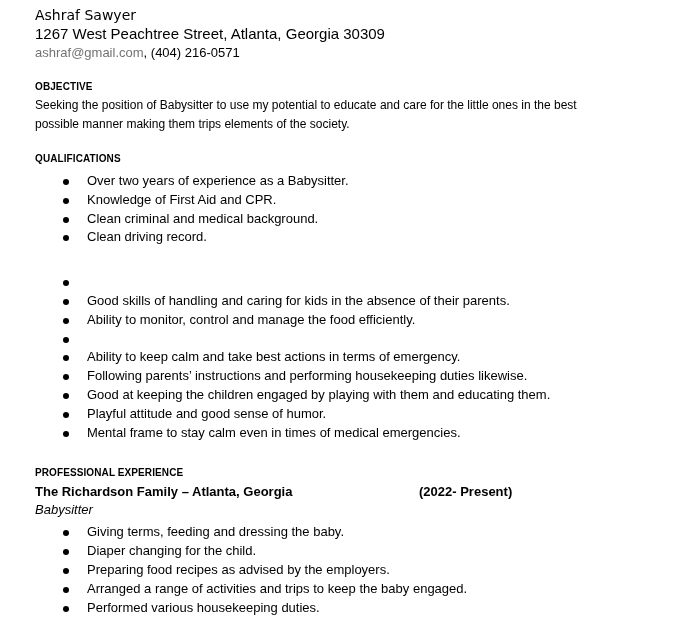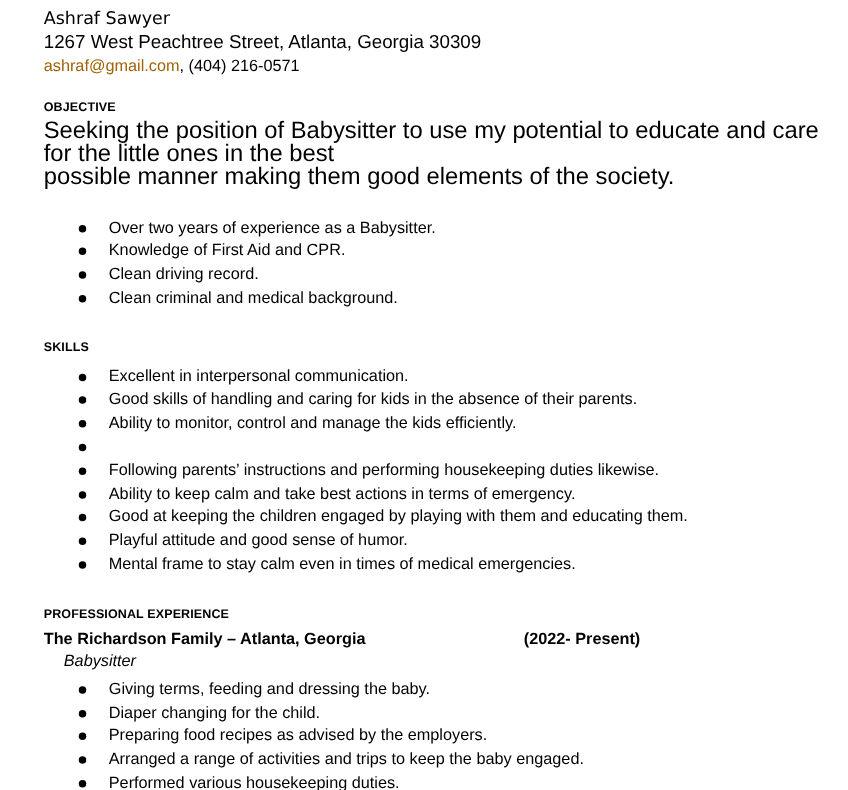"ashraf@gmail.com" .email { color: #a16207 -> #737373 }
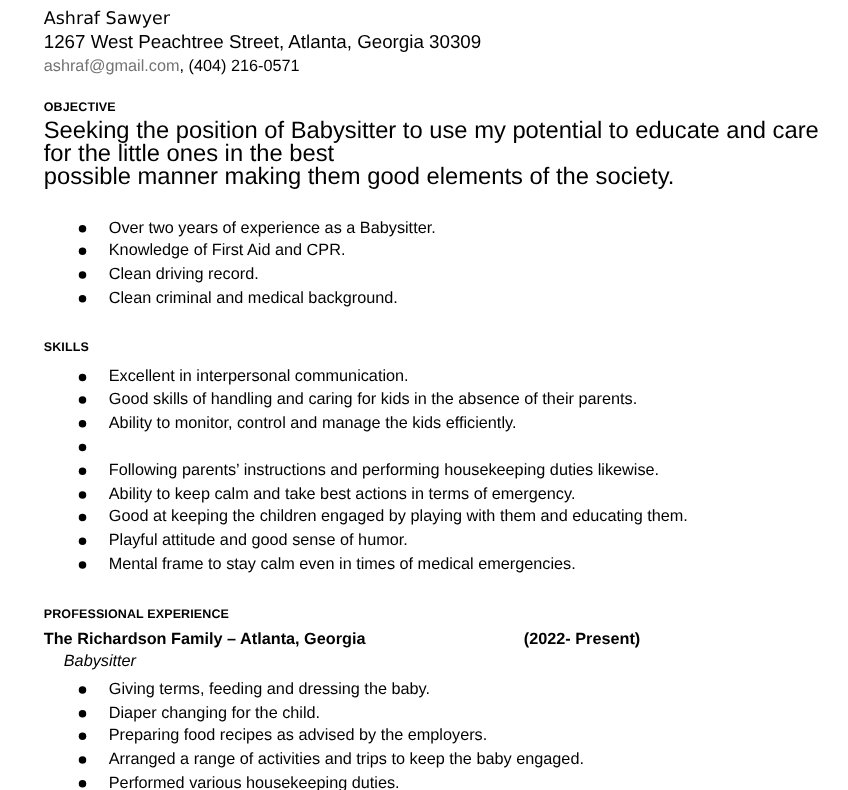"Seeking the position of Babysitter" .para { font-size: 19px -> 12px }
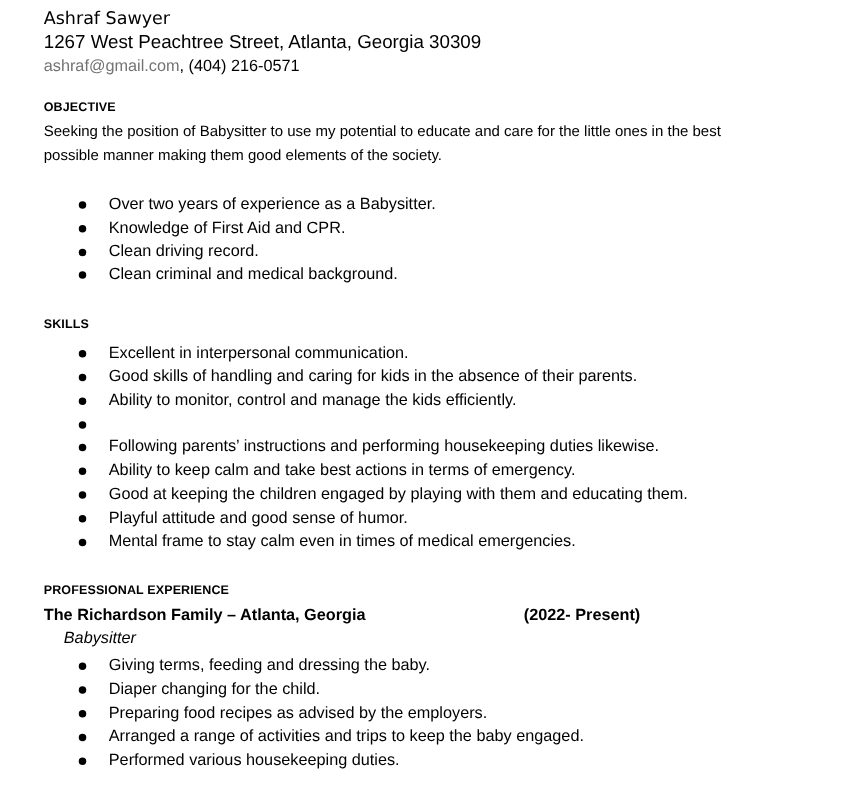"possible manner making them good" div.para { text: good -> trips }
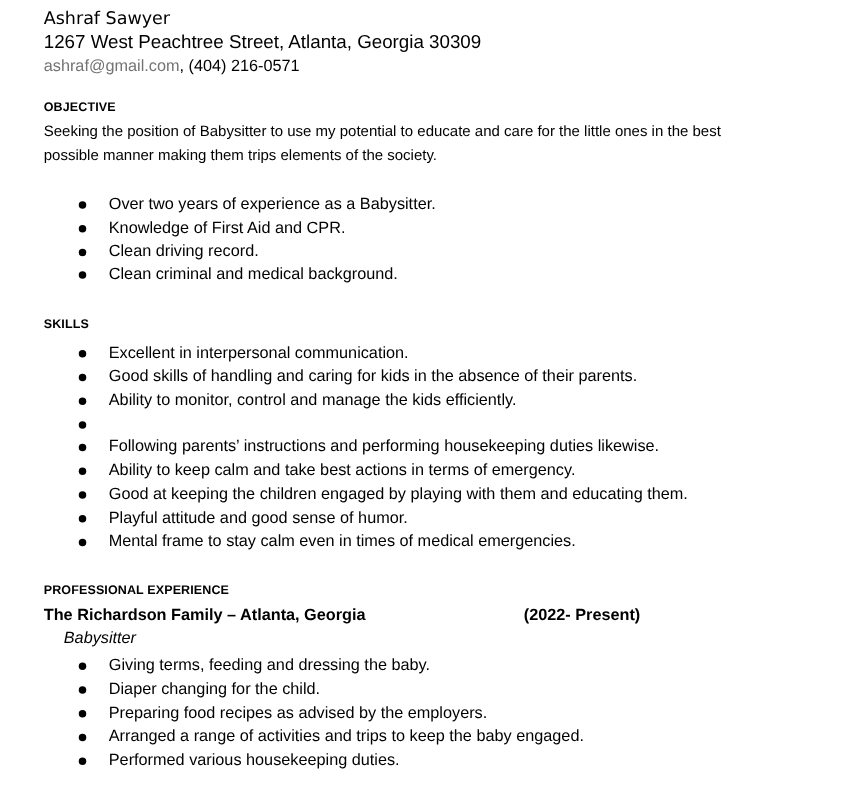"QUALIFICATIONS" div.heading { html: none -> <div>QUALIFICATIONS</div> }
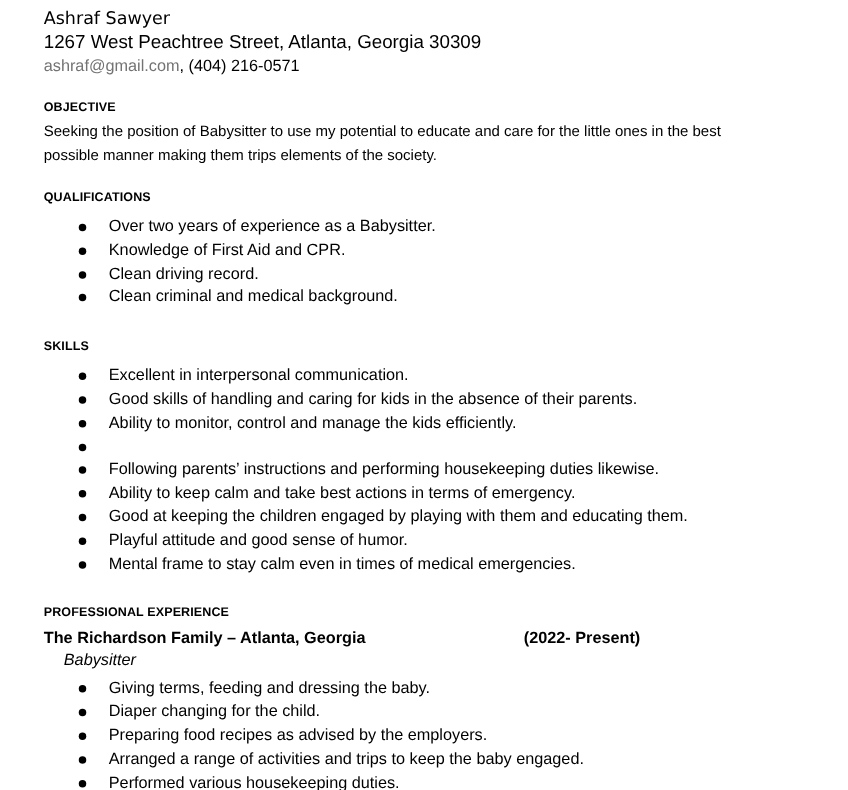"Clean driving record." li { order: before "Clean criminal and medical background." -> after "Clean criminal and medical background." }
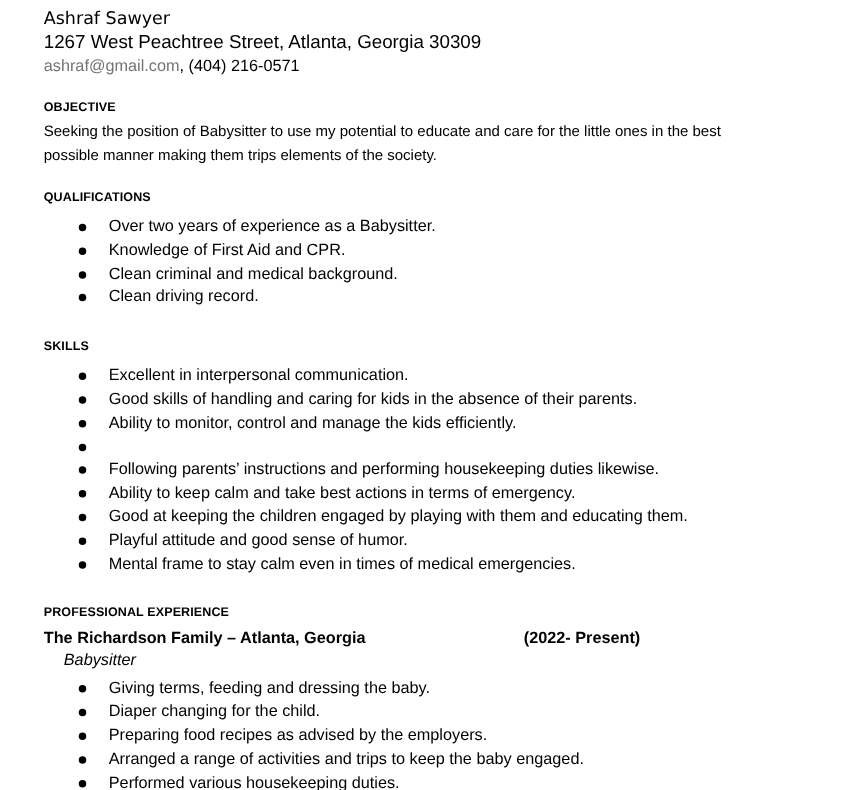"SKILLS" div.heading { html: <div>SKILLS</div> -> none }
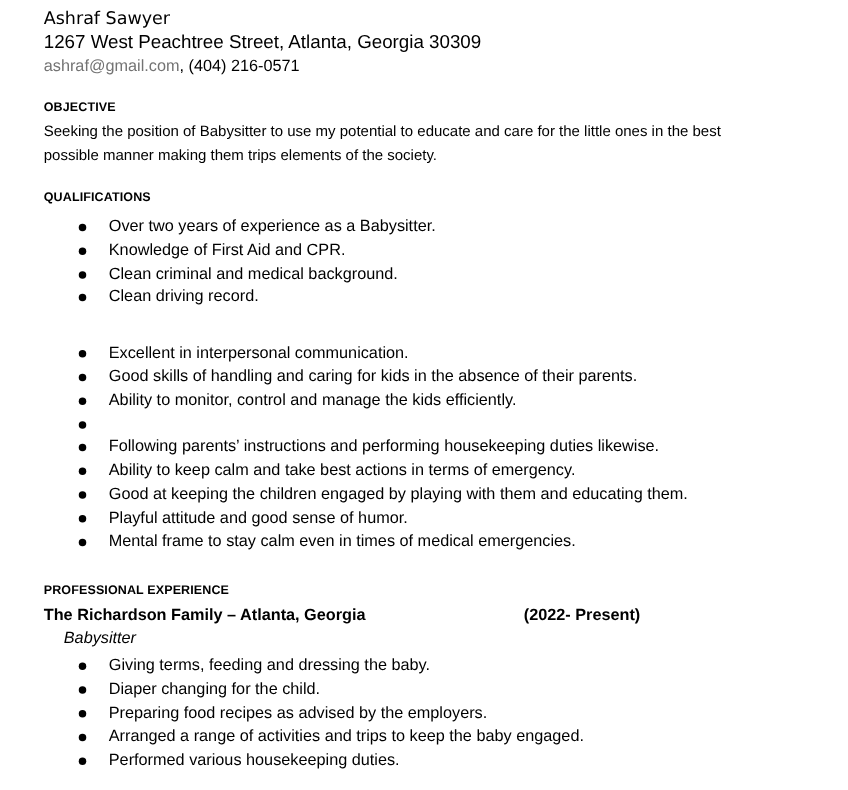"Excellent in interpersonal" span { html: <span>Excellent in interpersonal communication.</span> -> none }
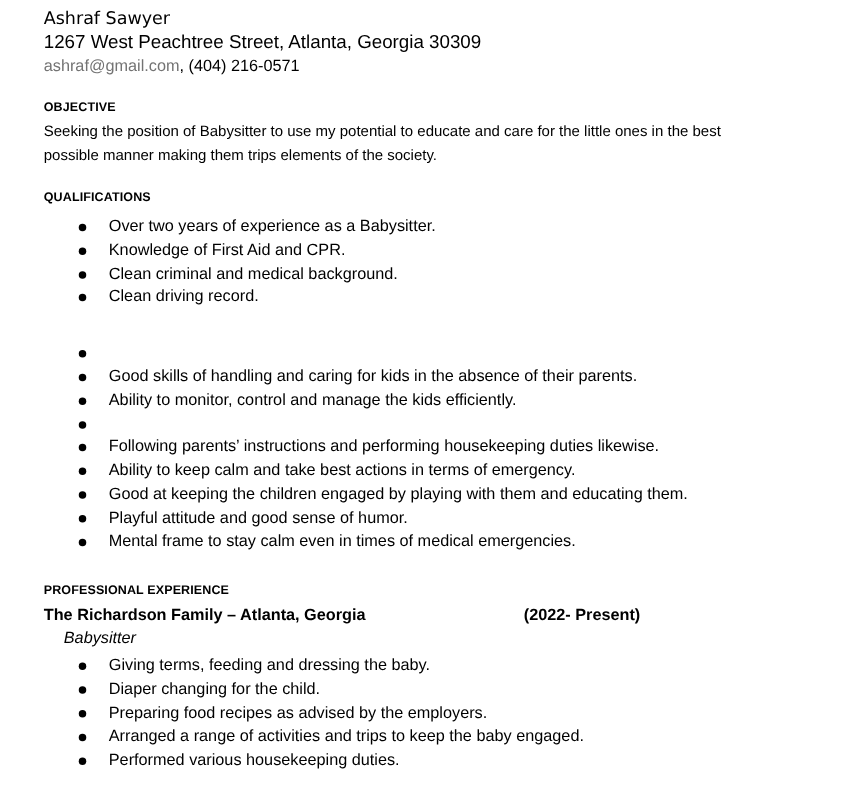"Ability to monitor, control and" span { text: kids -> food }
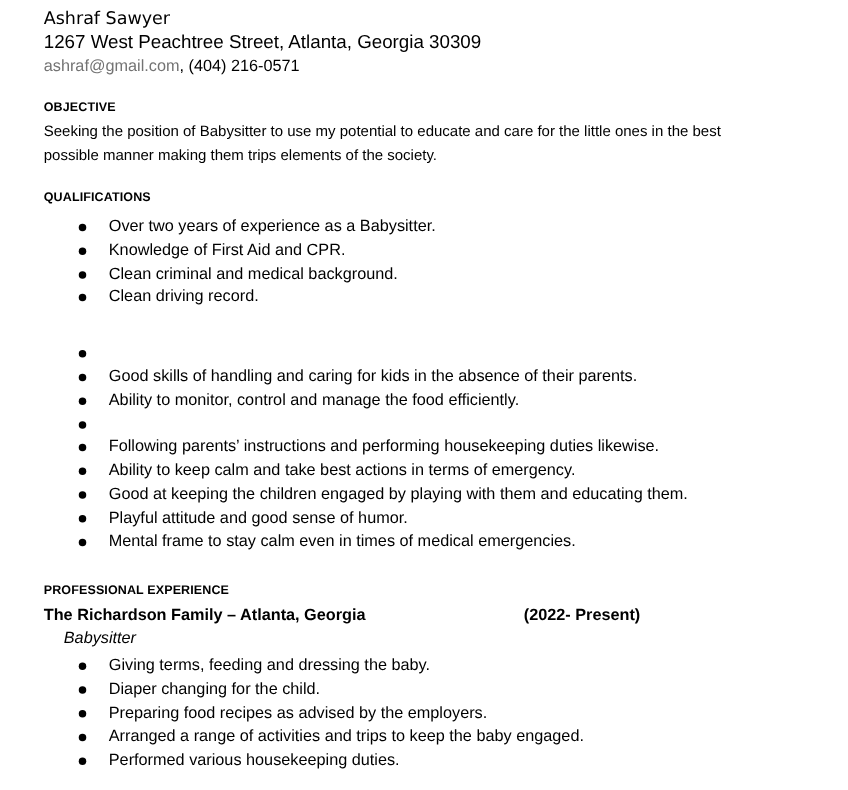"Following parents’ instructions and" li { order: before "Ability to keep calm and" -> after "Ability to keep calm and" }
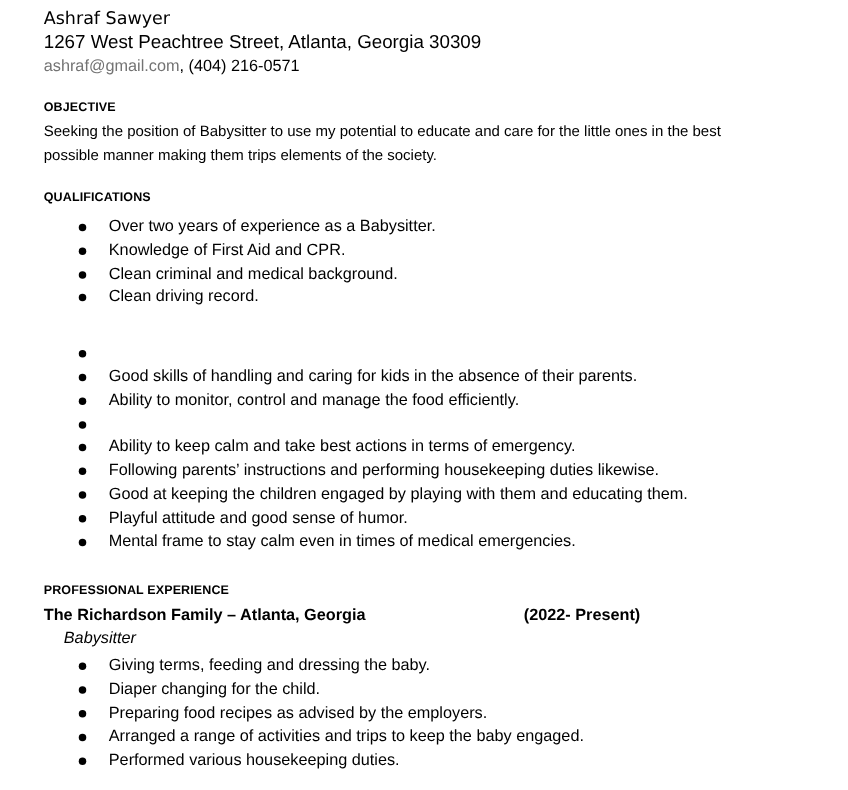"Babysitter" .role { margin-left: 16px -> none }
